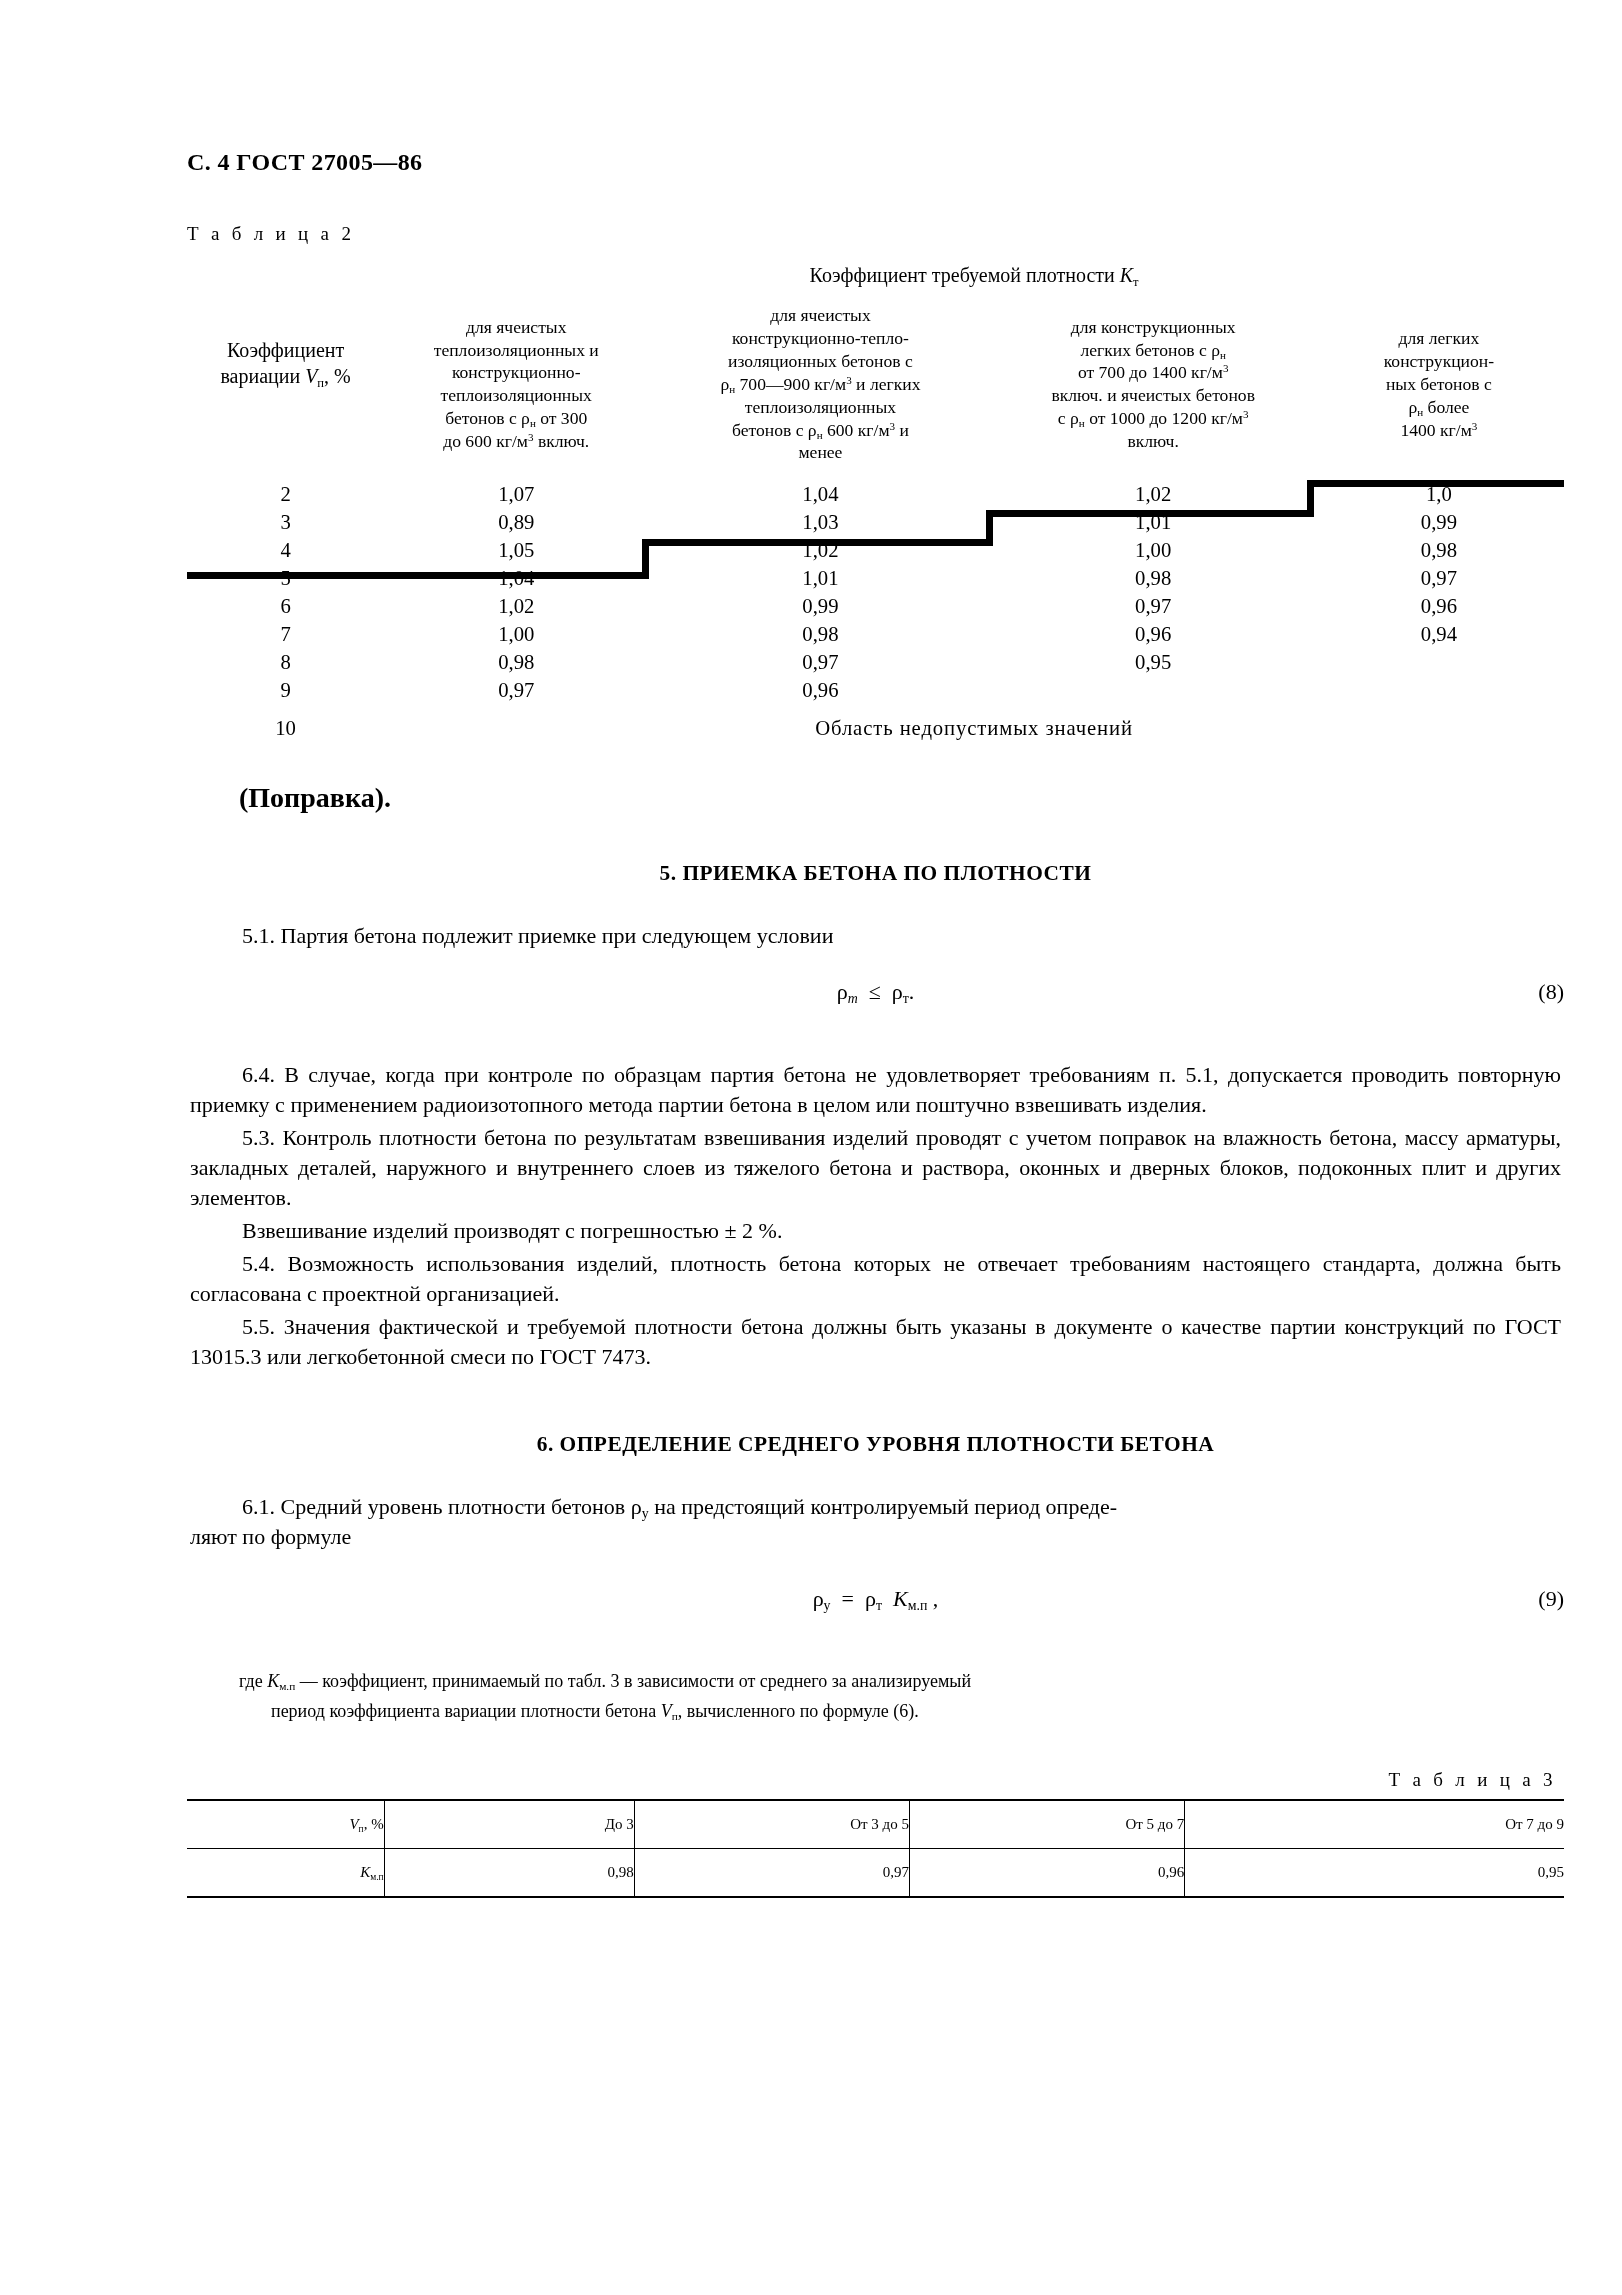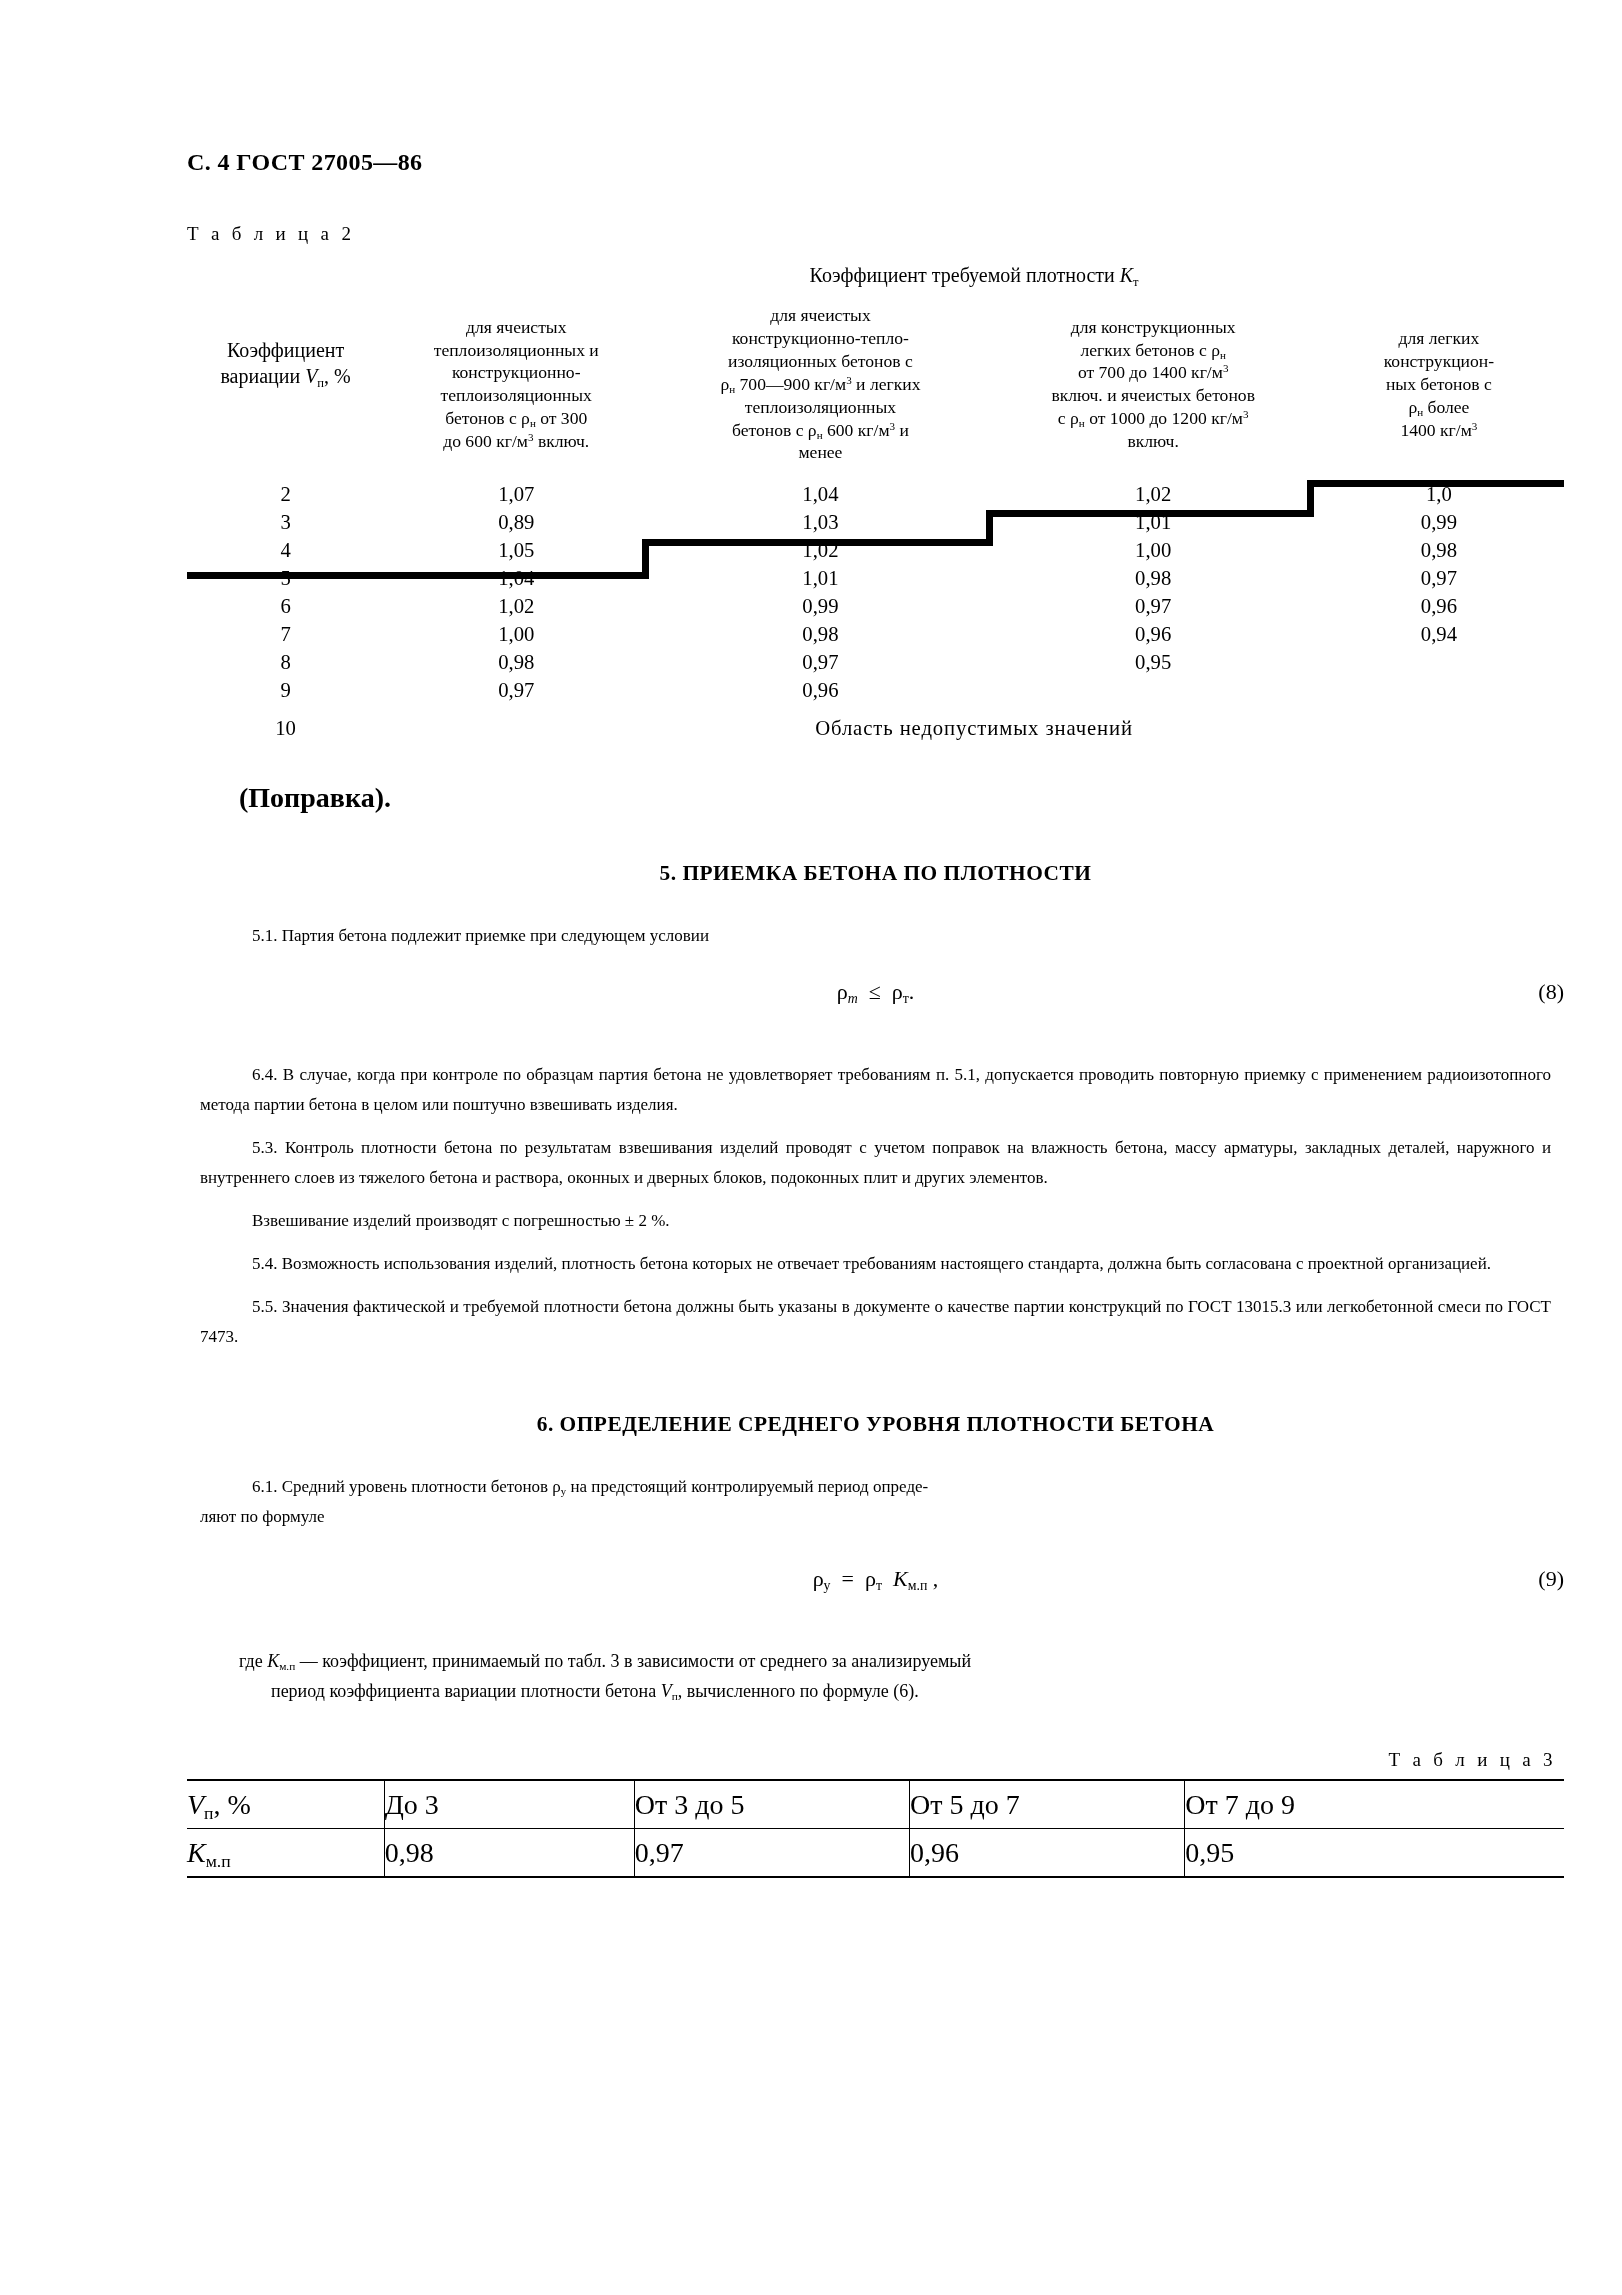"5.1. Партия бетона подлежит приемке" .para { font-size: 17px -> 22px; margin: 13px -> 3px }
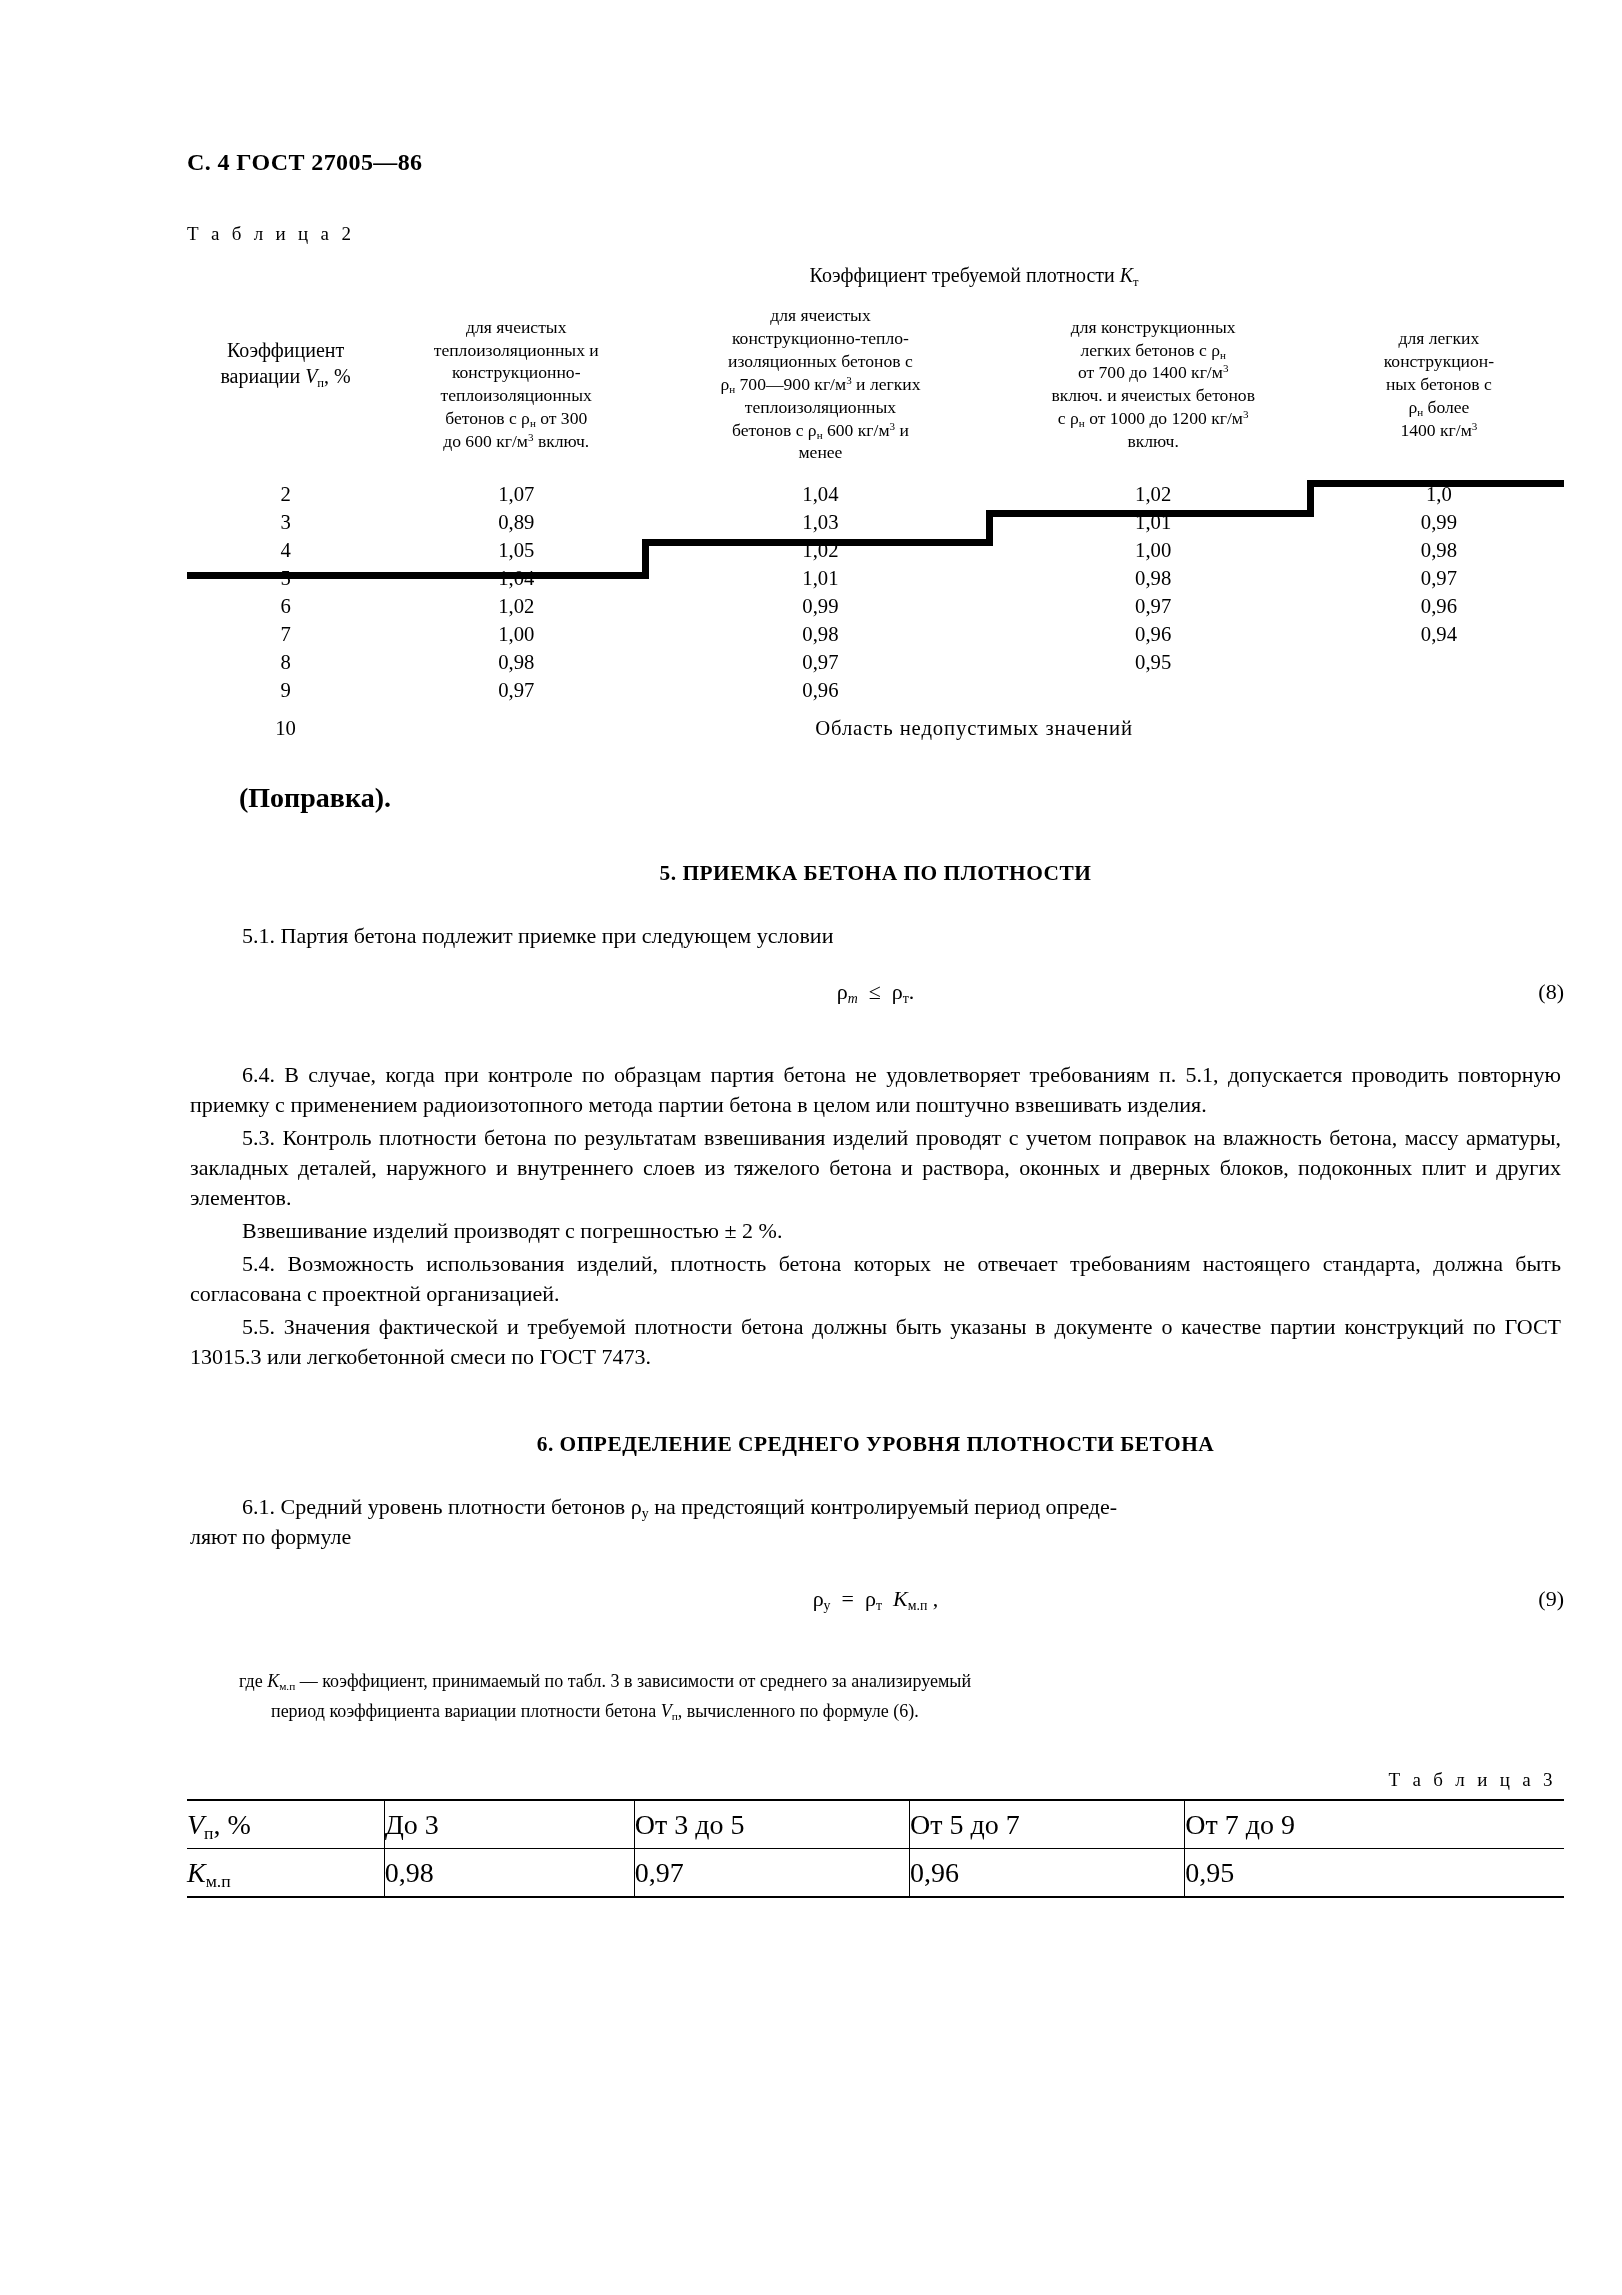"Vп, %" .t3 td { font-size: 28px -> 15px; text-align: left -> right }
